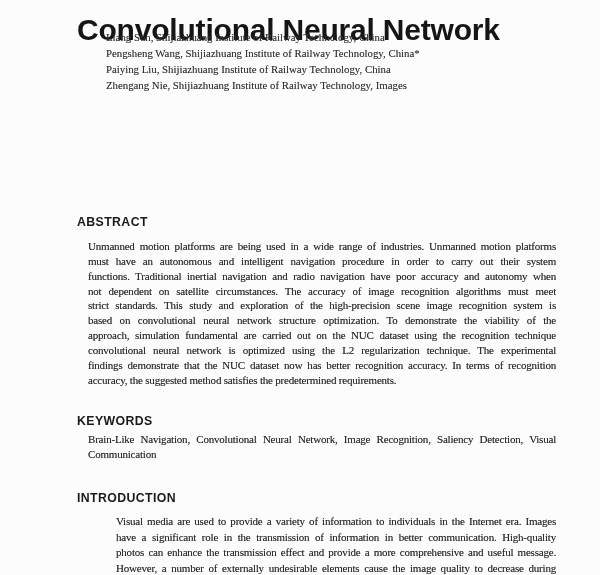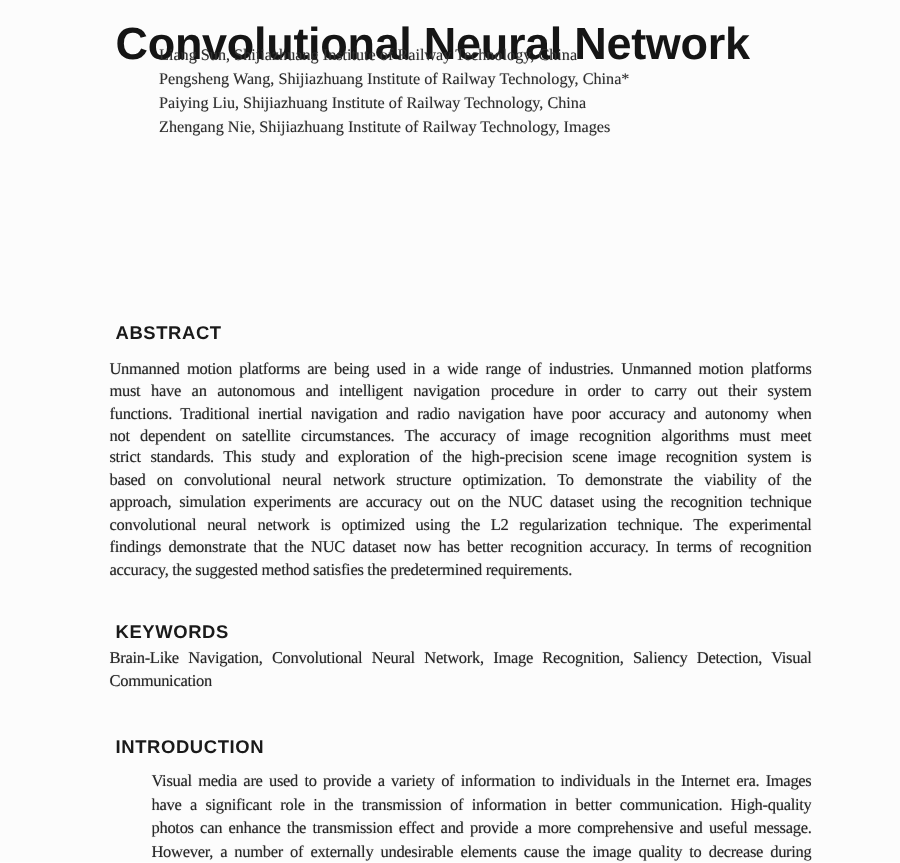"Unmanned motion platforms are being" .para { left: 73px -> 88px }
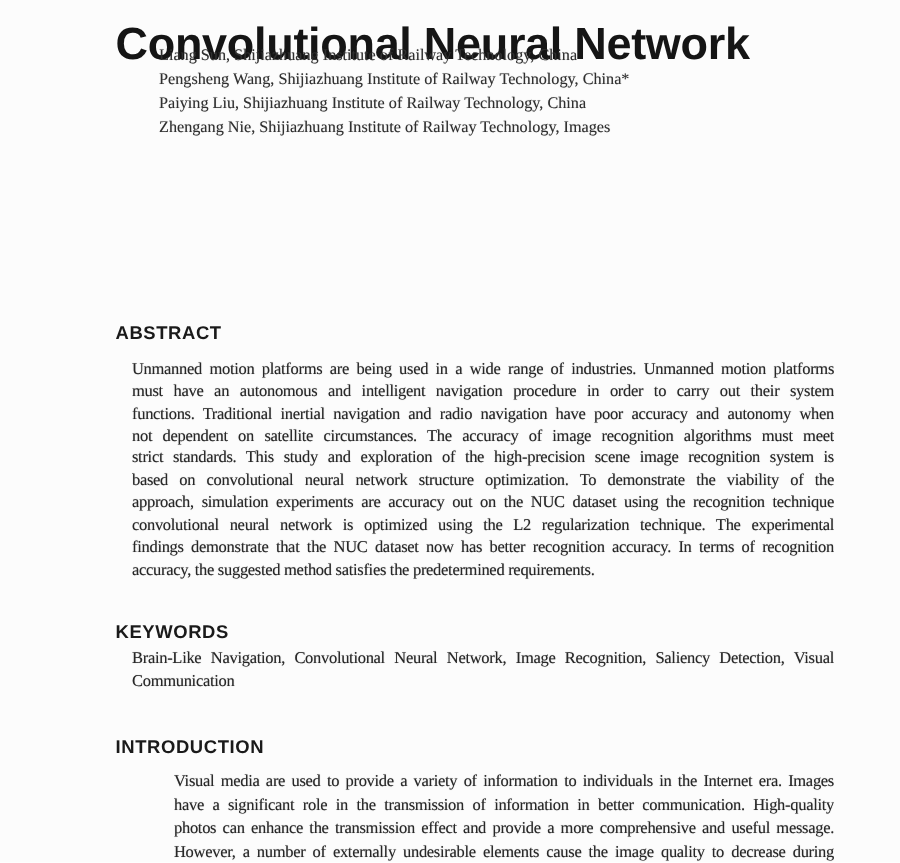"approach, simulation experiments are" div.ln { text: experiments are accuracy -> fundamental are carried }
